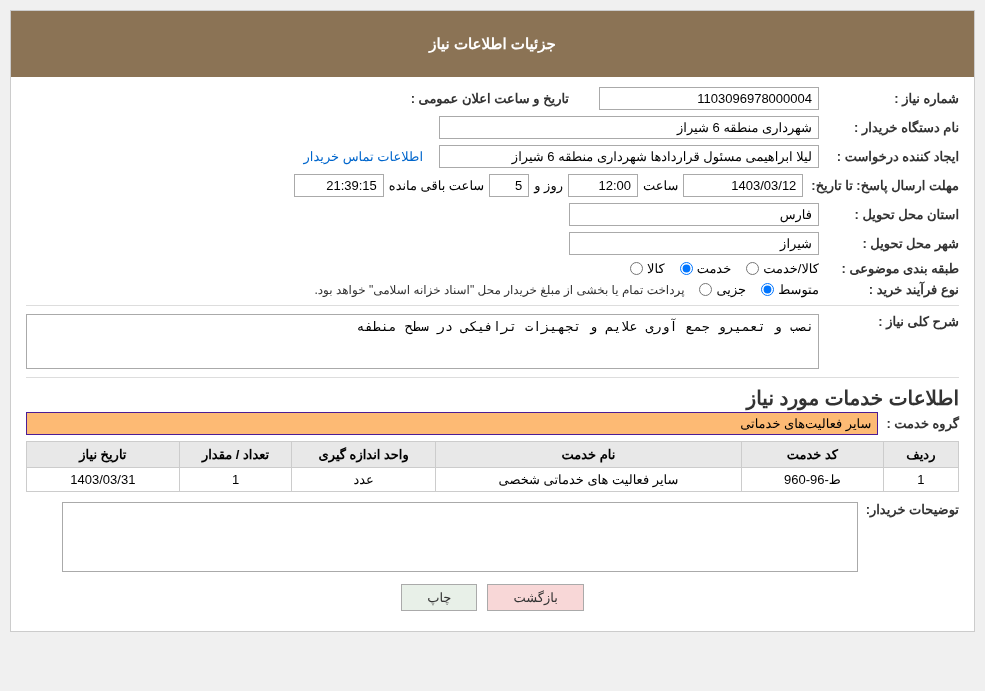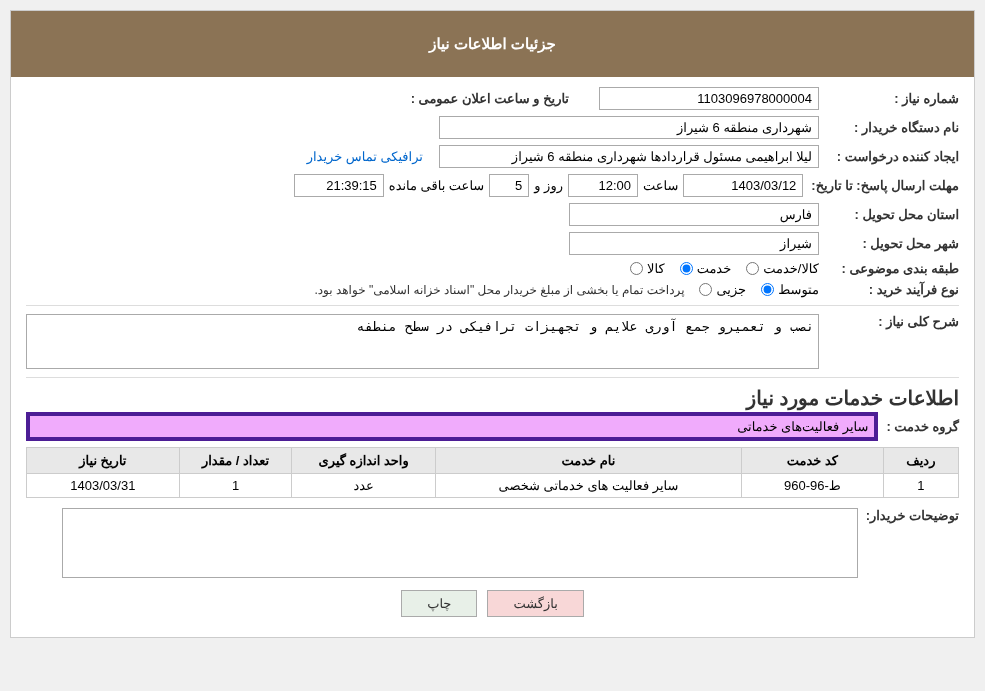"ترافیکی تماس خریدار" a.link-text { text: ترافیکی -> اطلاعات }
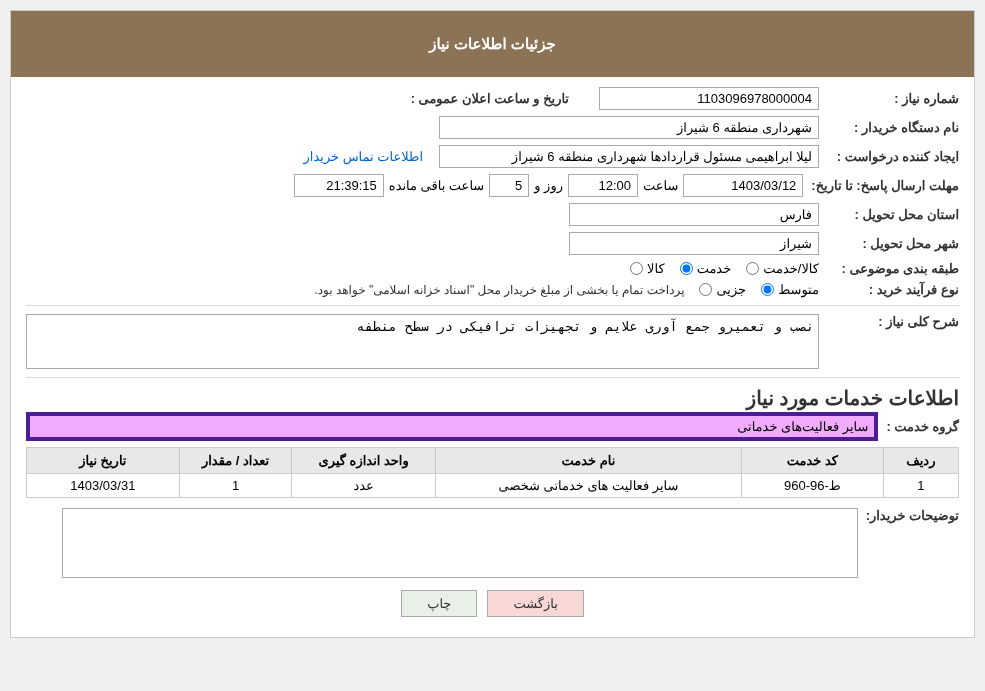"سایر فعالیت‌های خدماتی" .group-value-box { background: #f0abfc -> #fdba74; border: 4px solid #4c1d95 -> 1px solid #4c1d95 }
